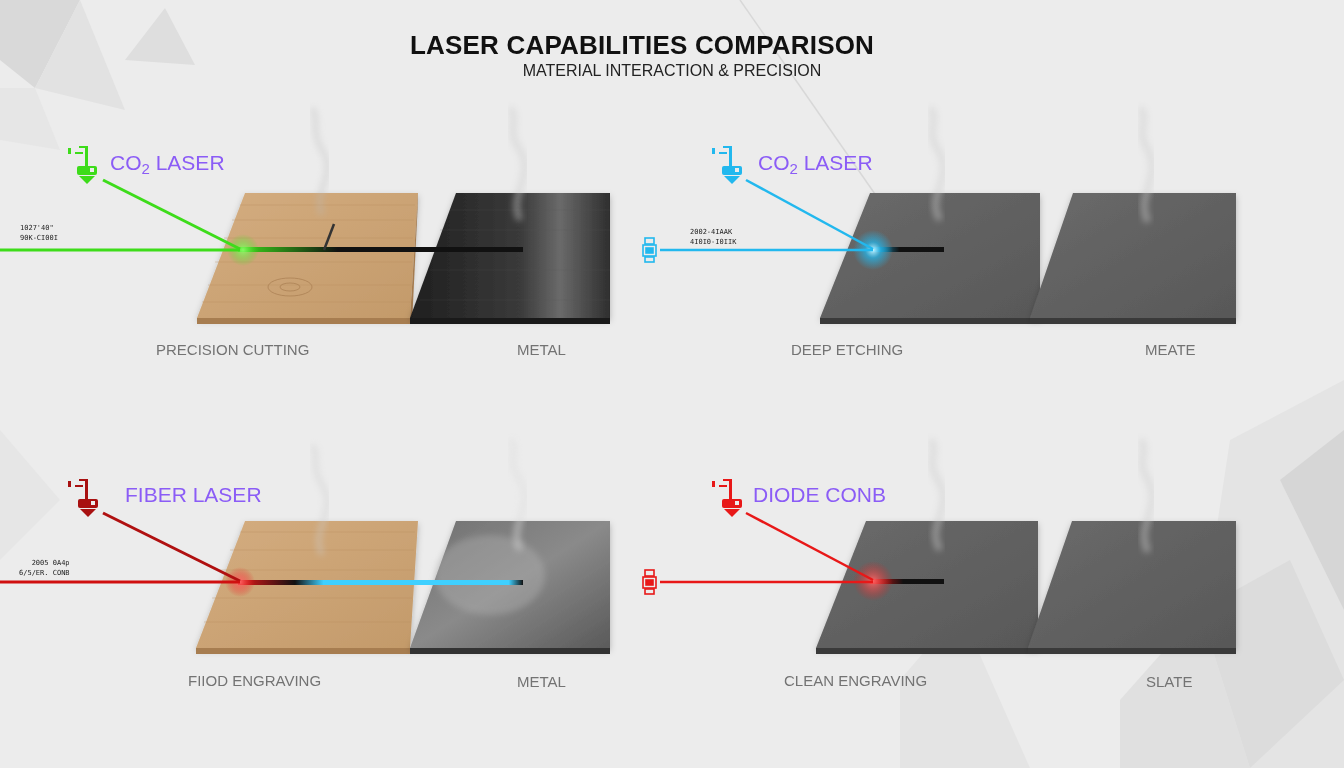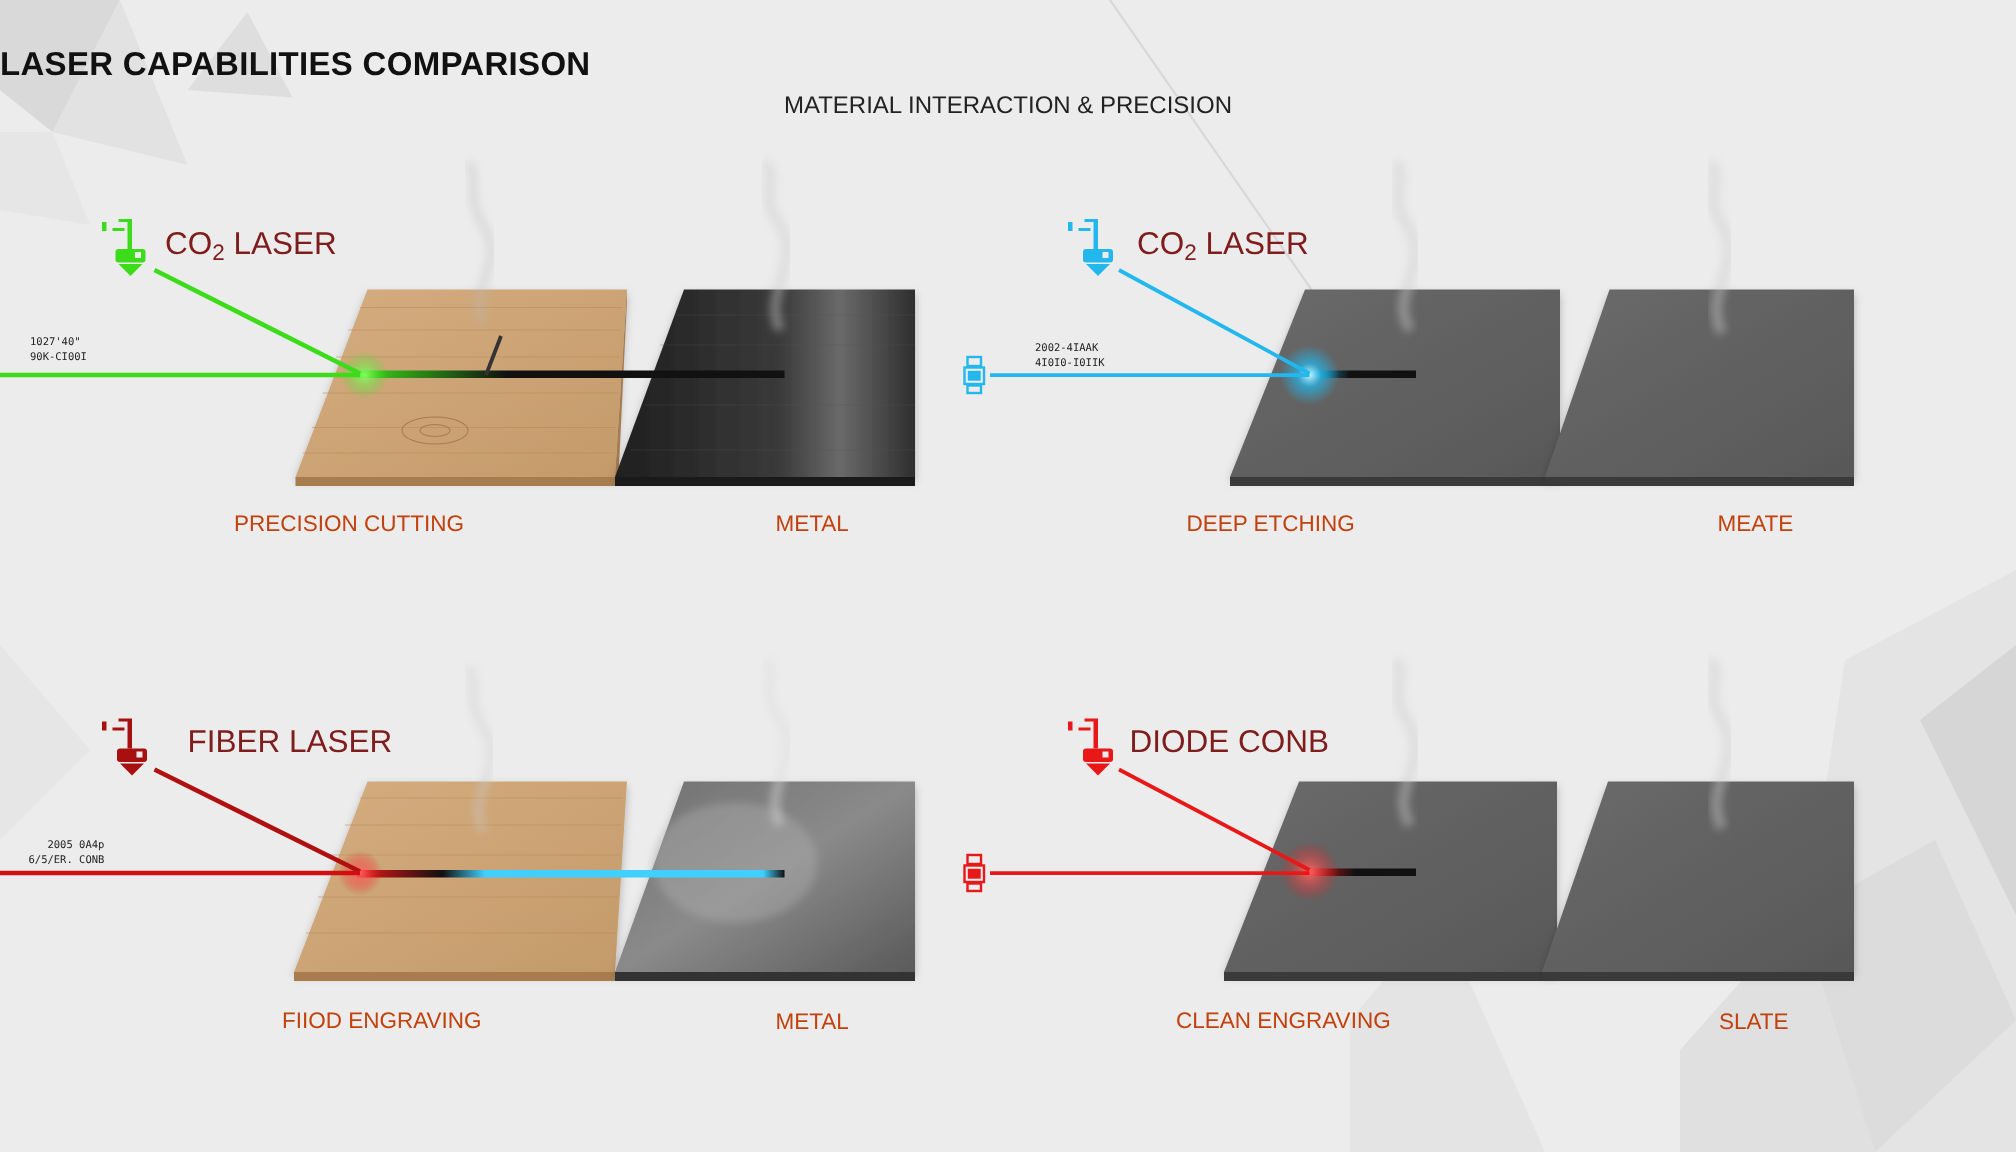"LASER CAPABILITIES COMPARISON" .title { font-size: 22px -> 26px; text-align: none -> center }
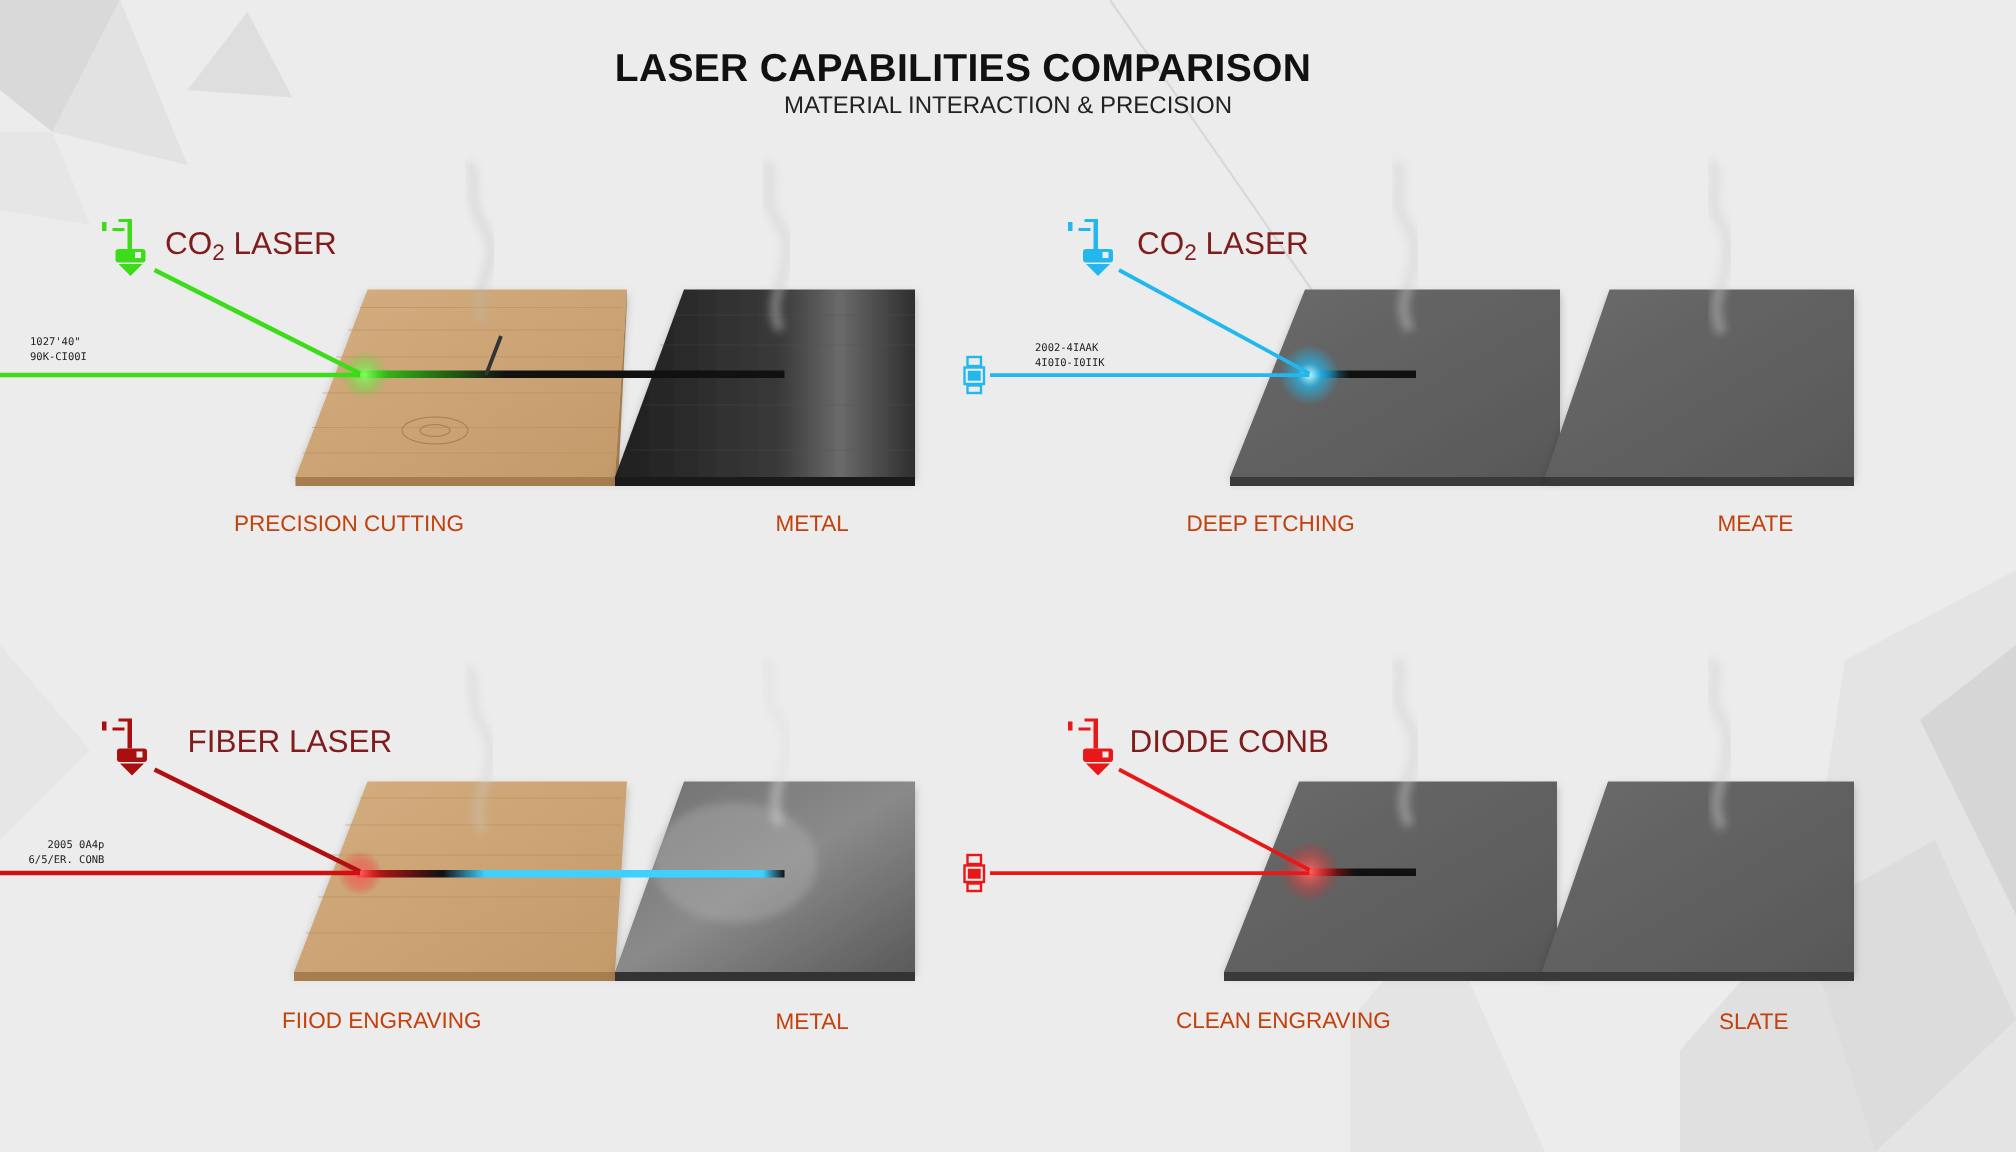"CO2 LASER" .panel-title { color: #7f1d1d -> #8b5cf6 }
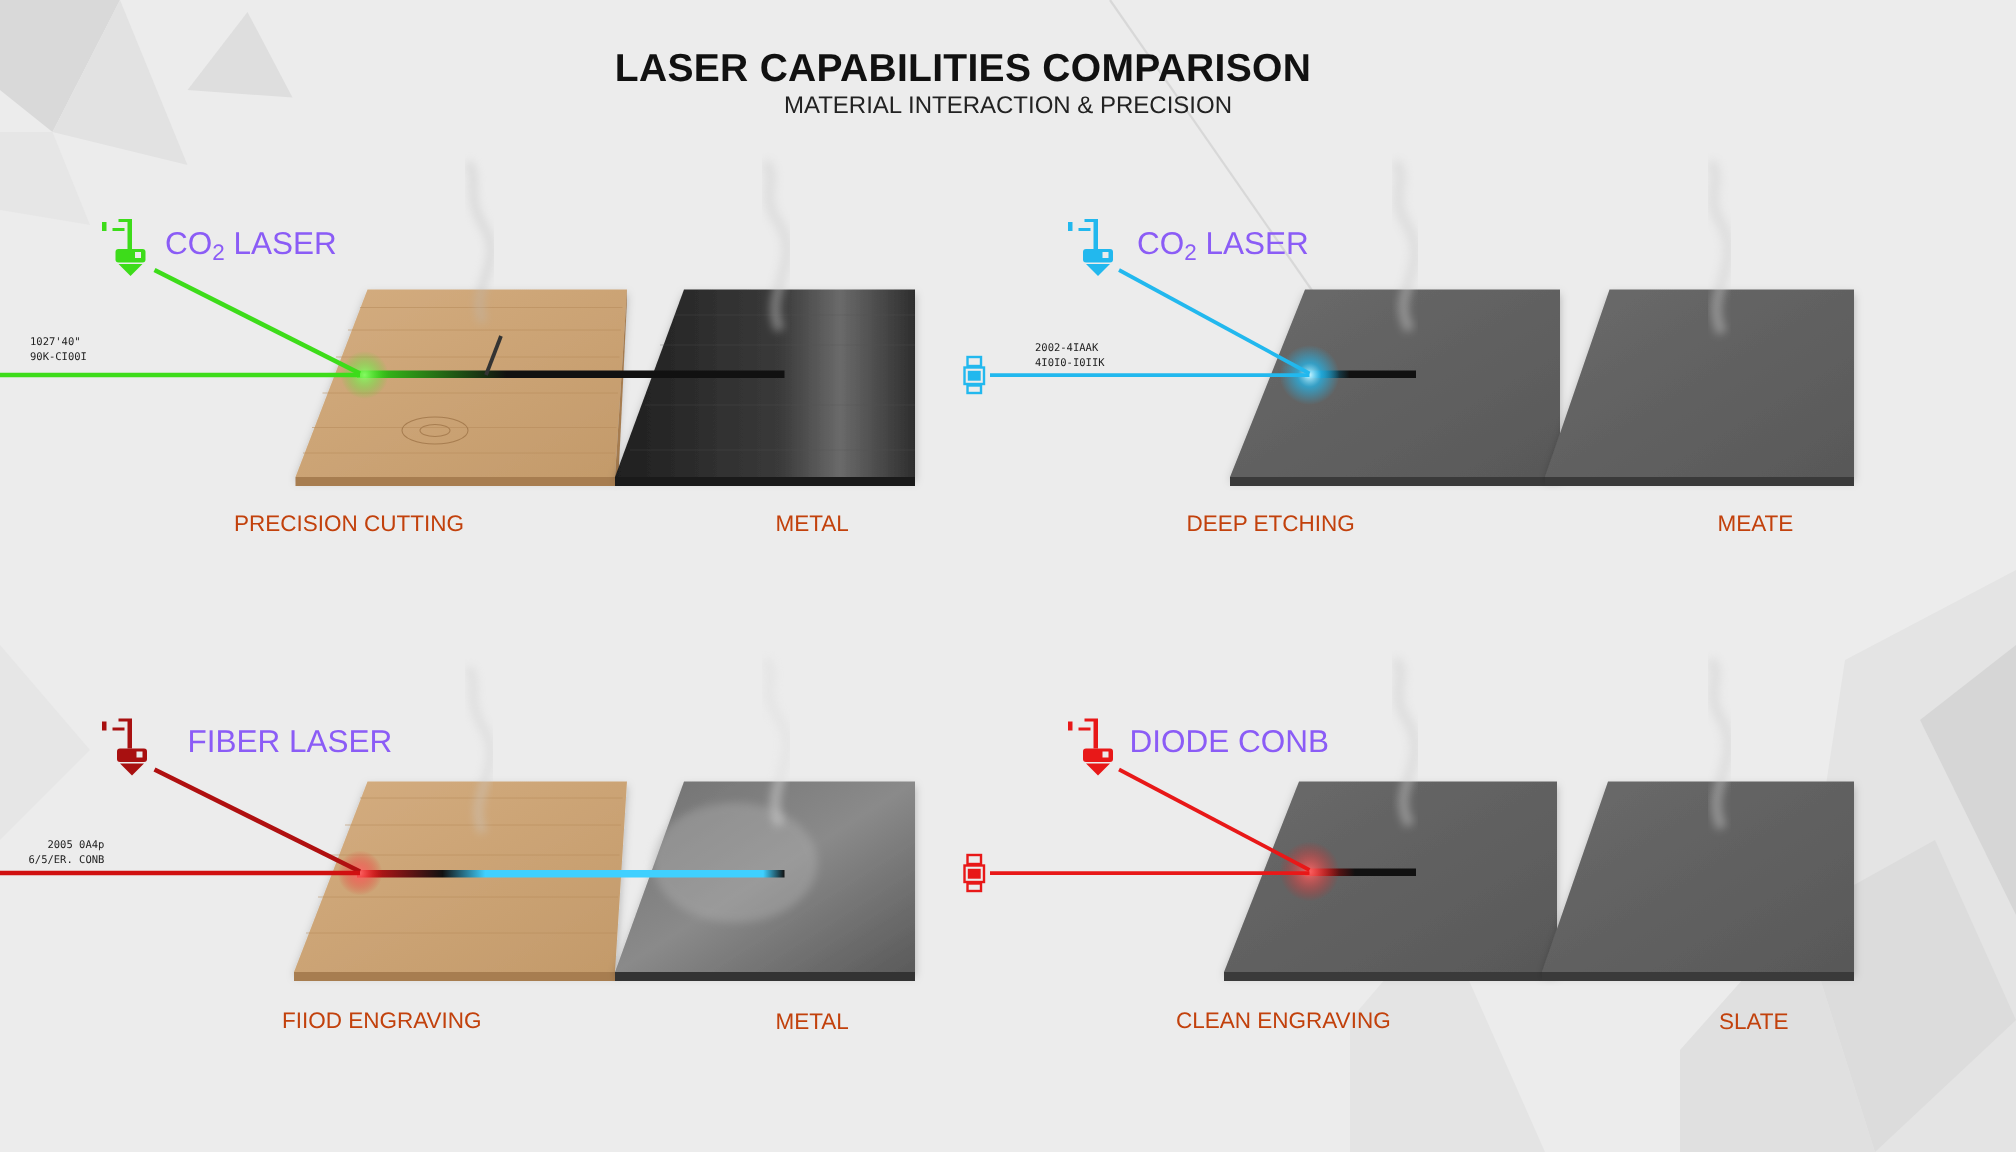"PRECISION CUTTING" .caption { color: #c2410c -> #737373 }
